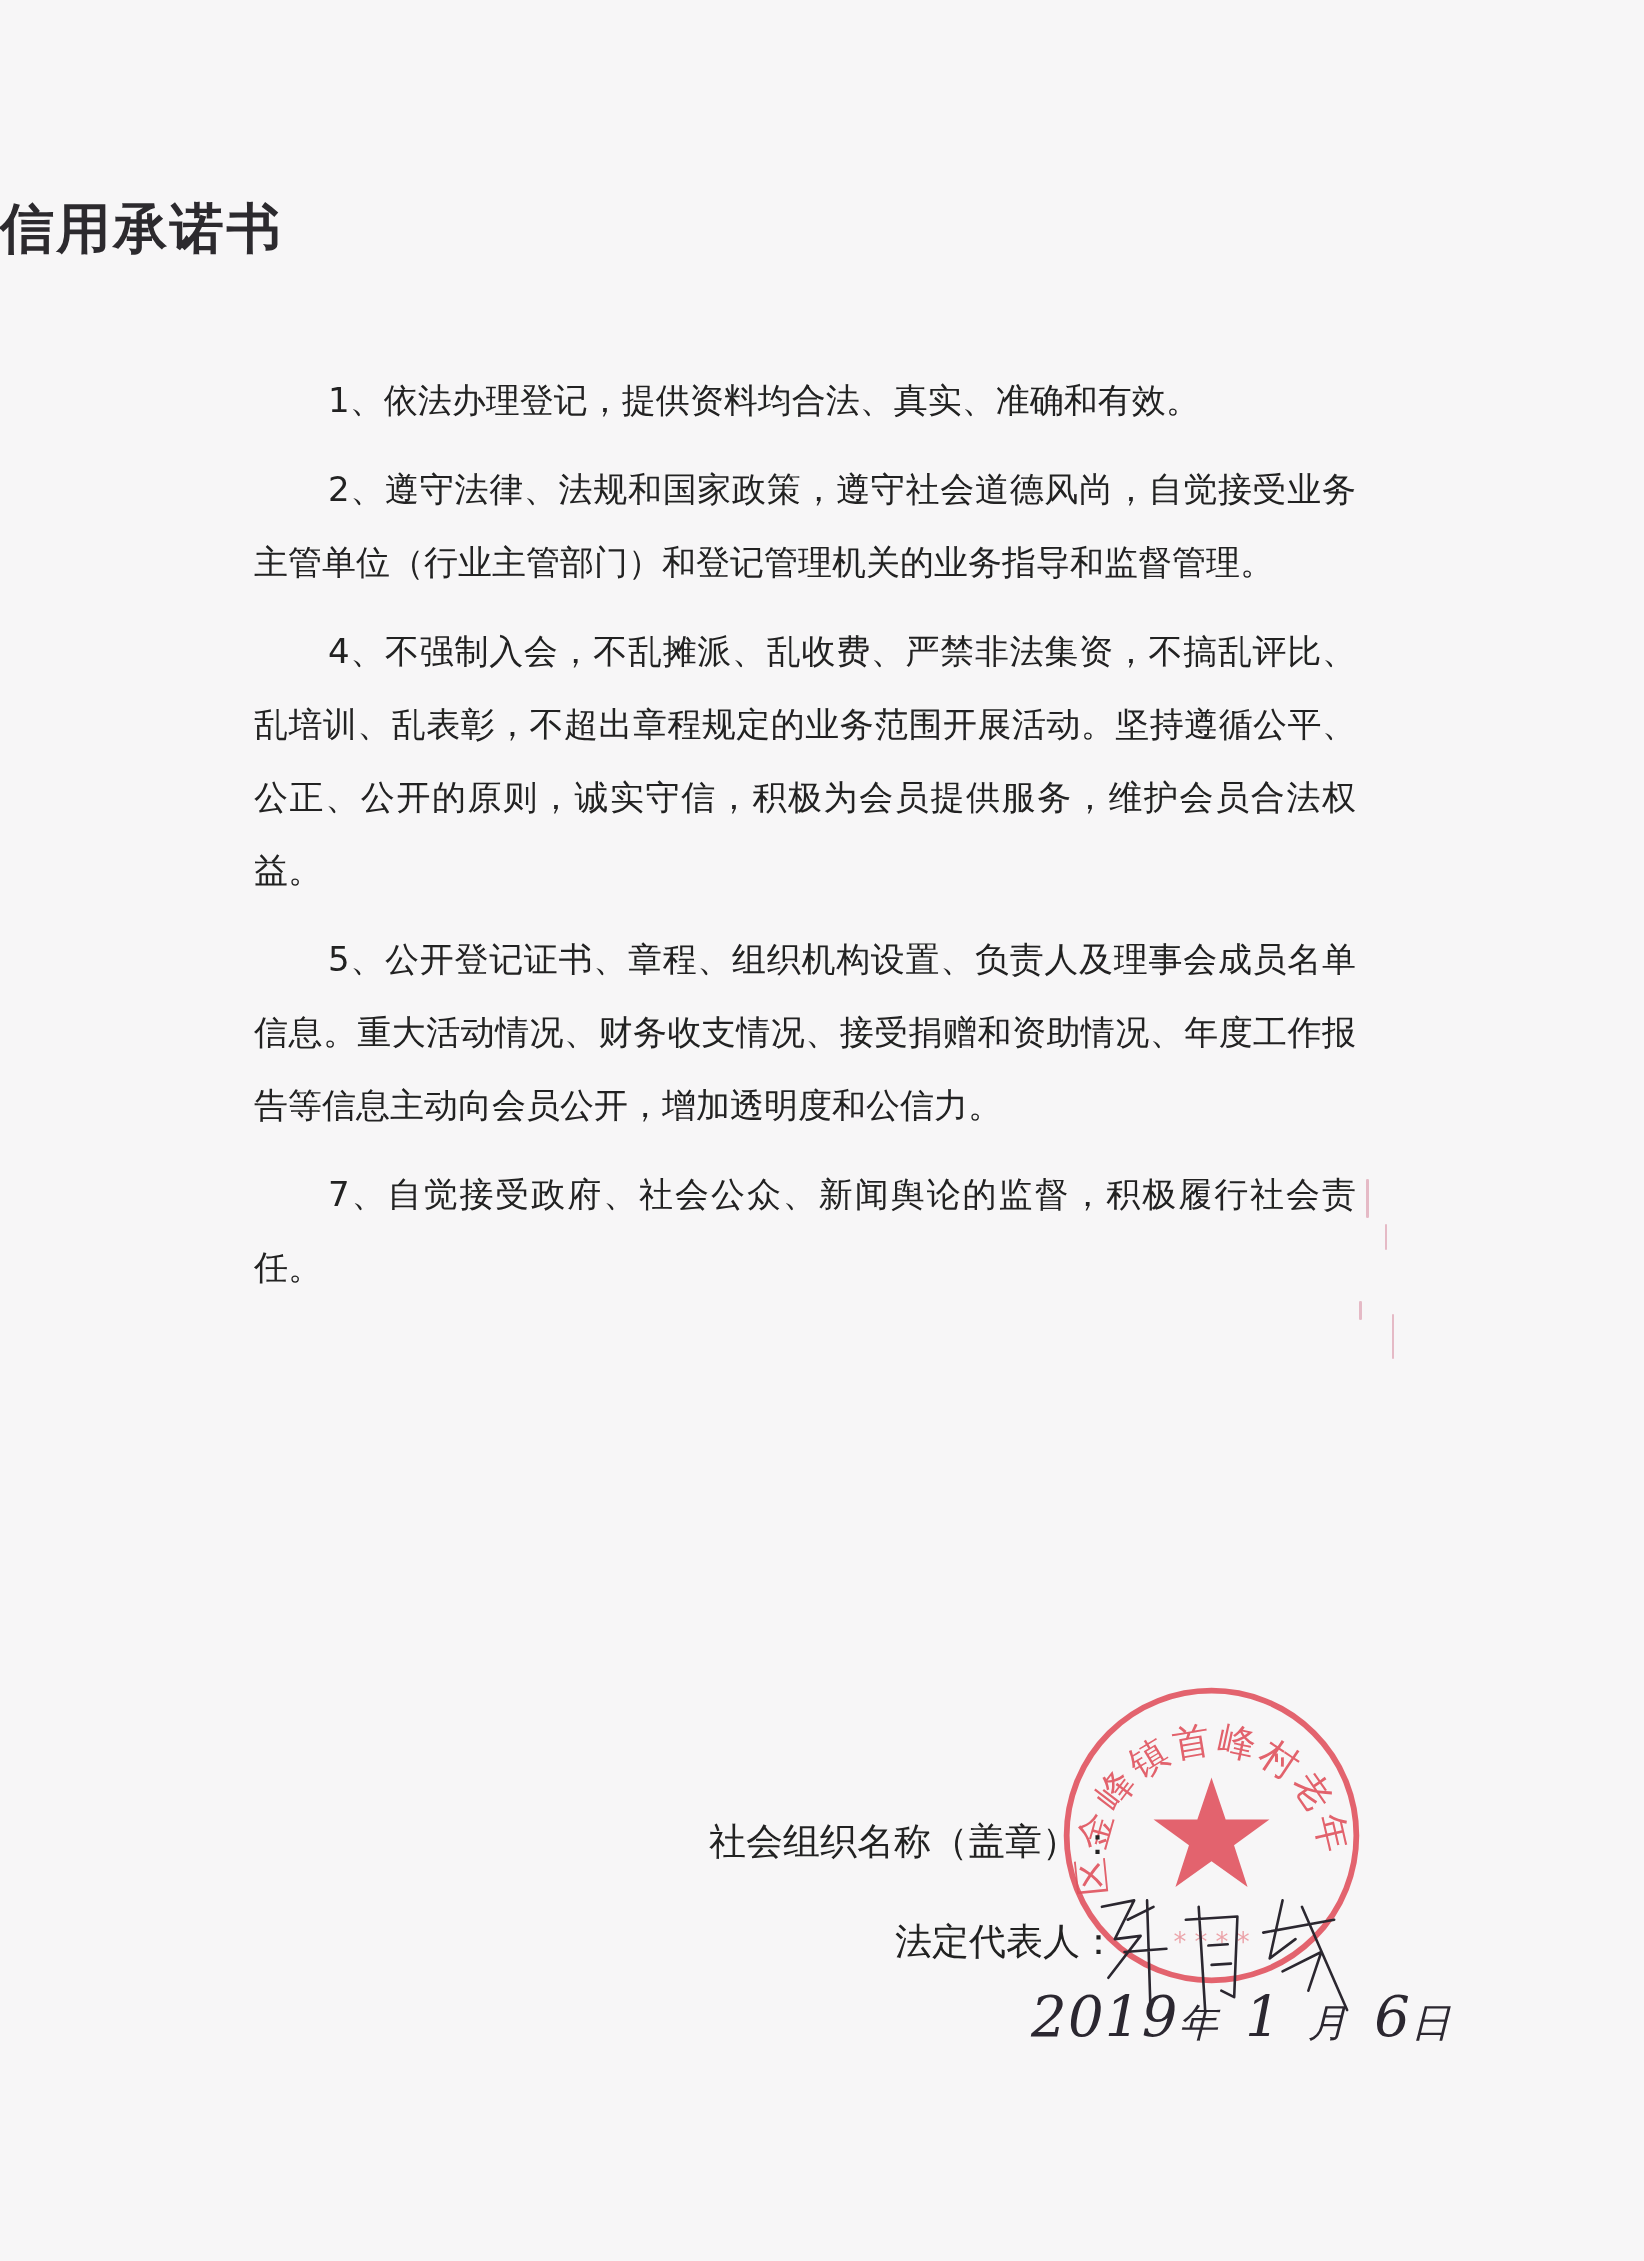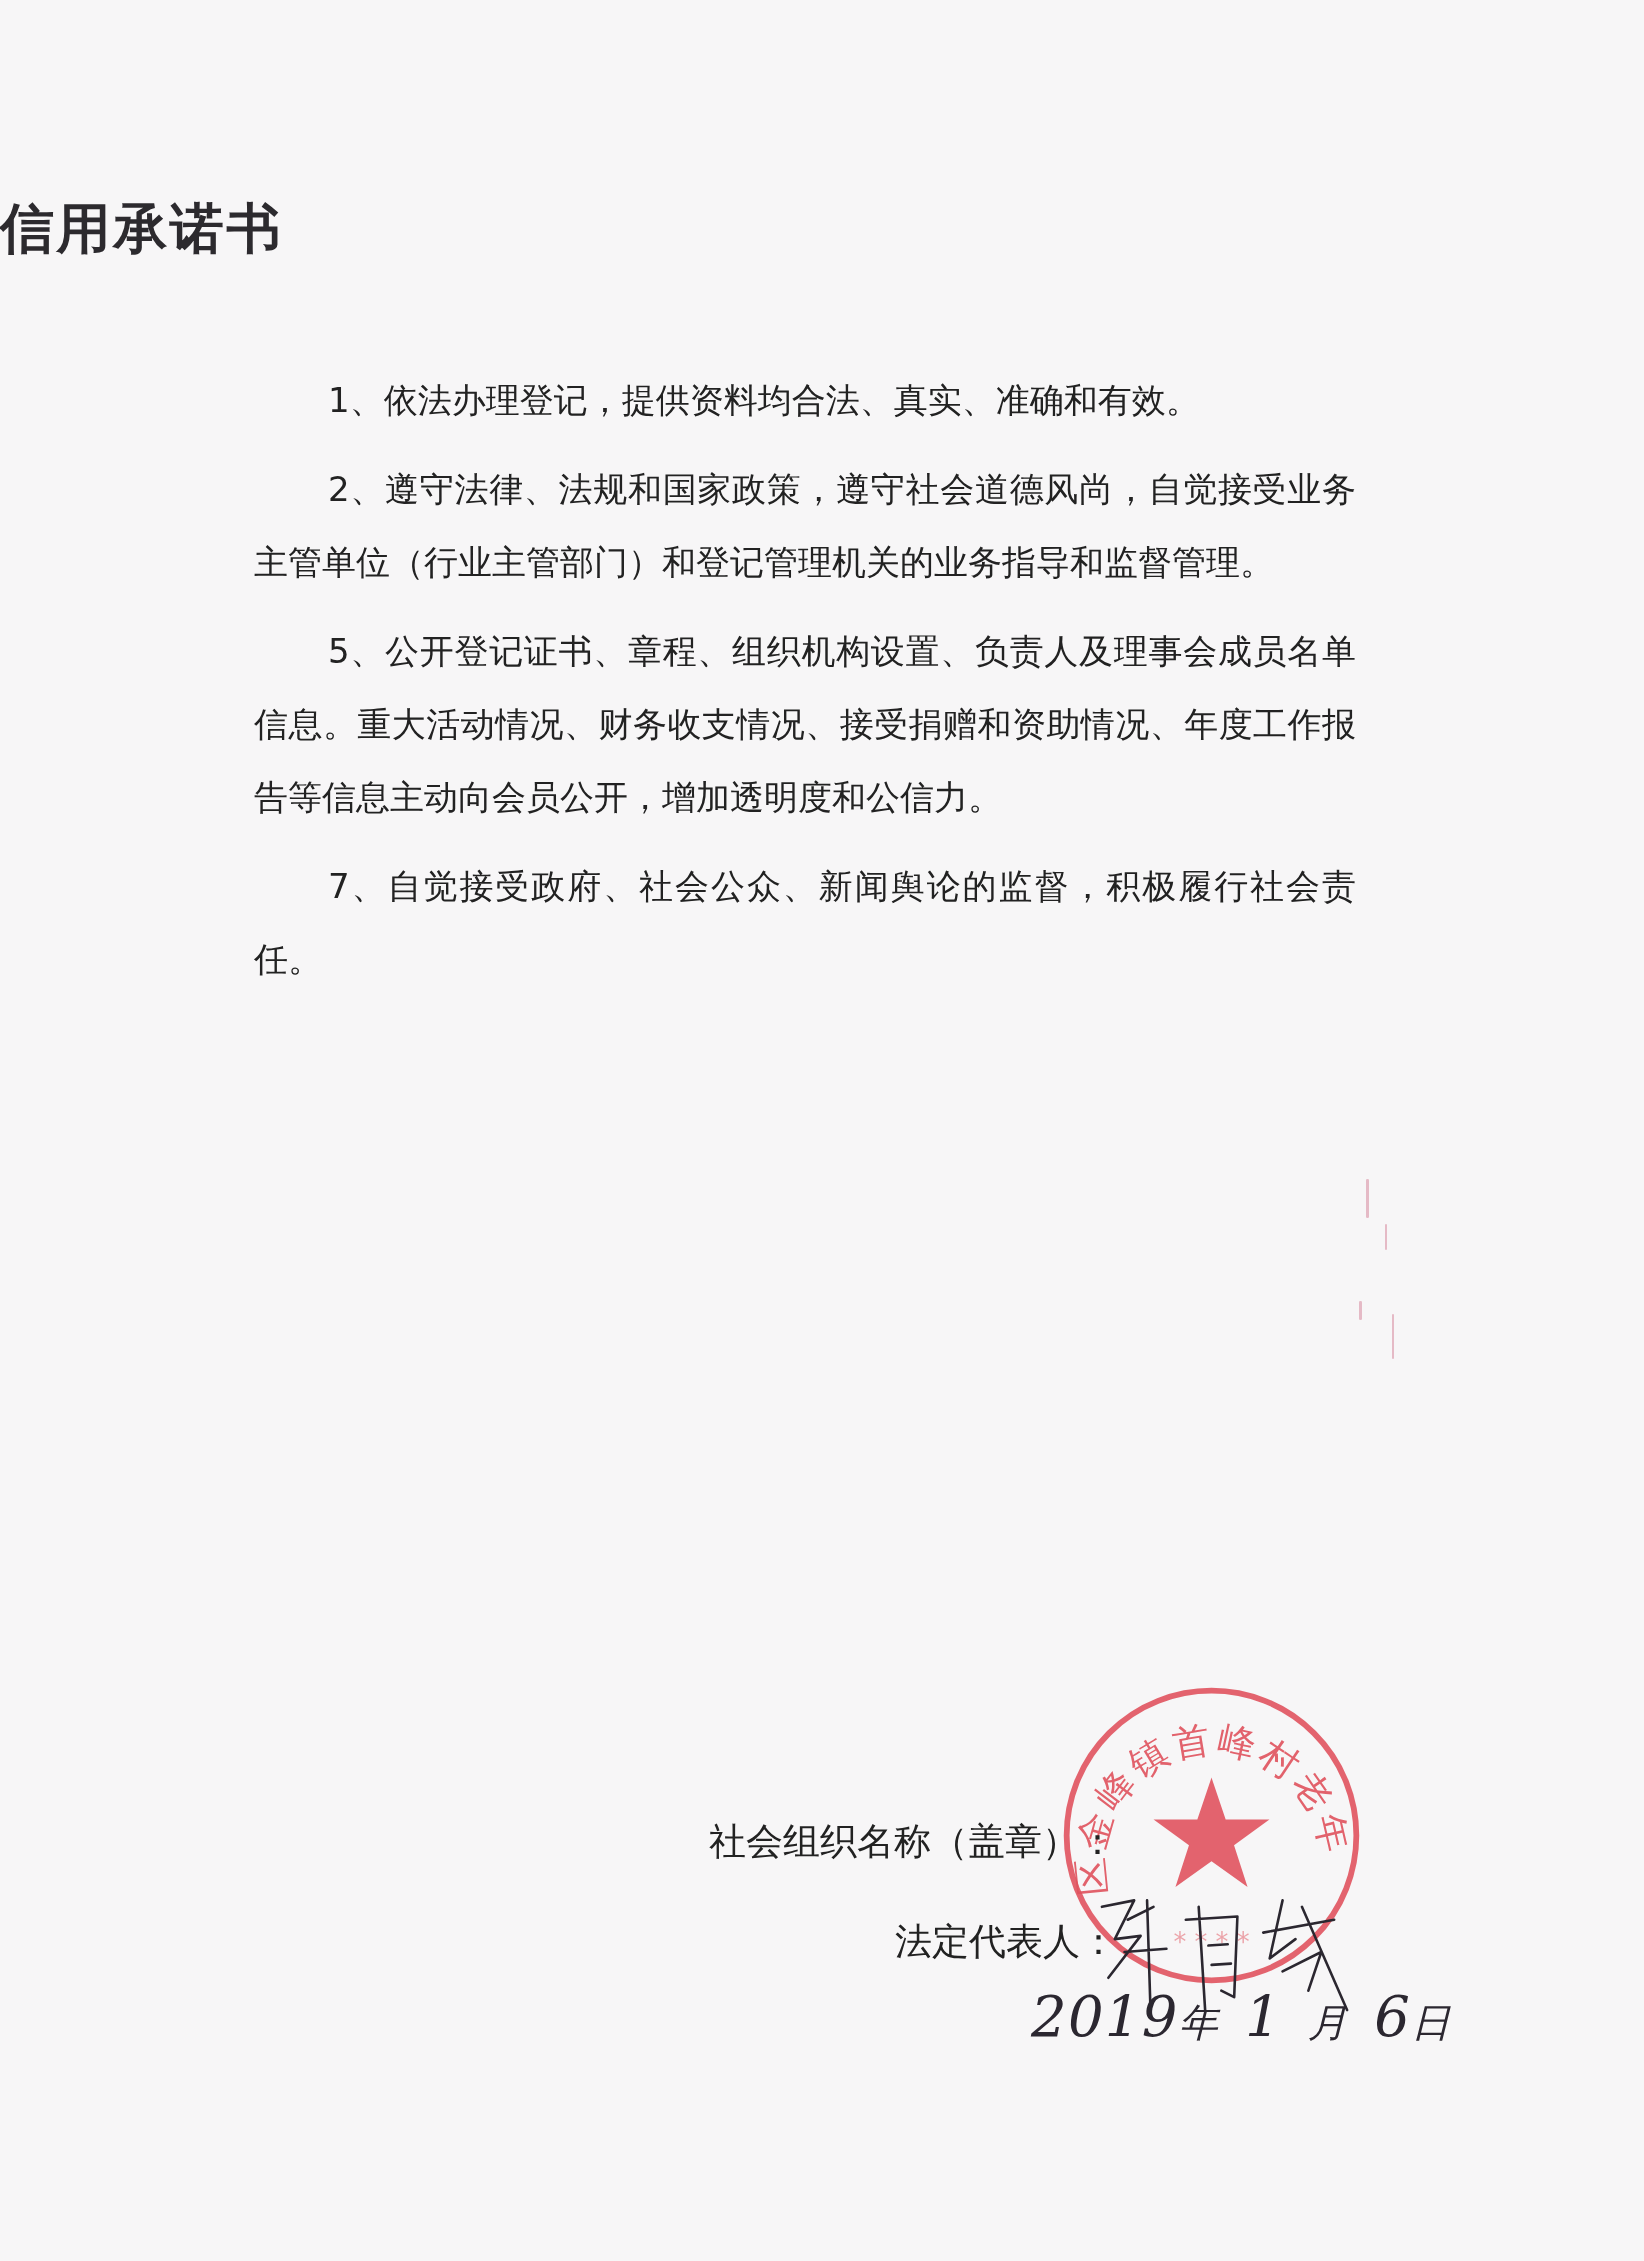"4、不强制入会，不乱摊派、乱收费、严禁非法集资，不搞乱评比、乱培训、乱表彰，不超" p.clause { html: none -> <p>4、不强制入会，不乱摊派、乱收费、严禁非法集资，不搞乱评比、乱培训、乱表彰，不超出章程规定的业务范围开展活动。坚持遵循公平、公正、公开的原则，诚实守信，积极为会员提供服务，维护会员合法权益。</p> }
